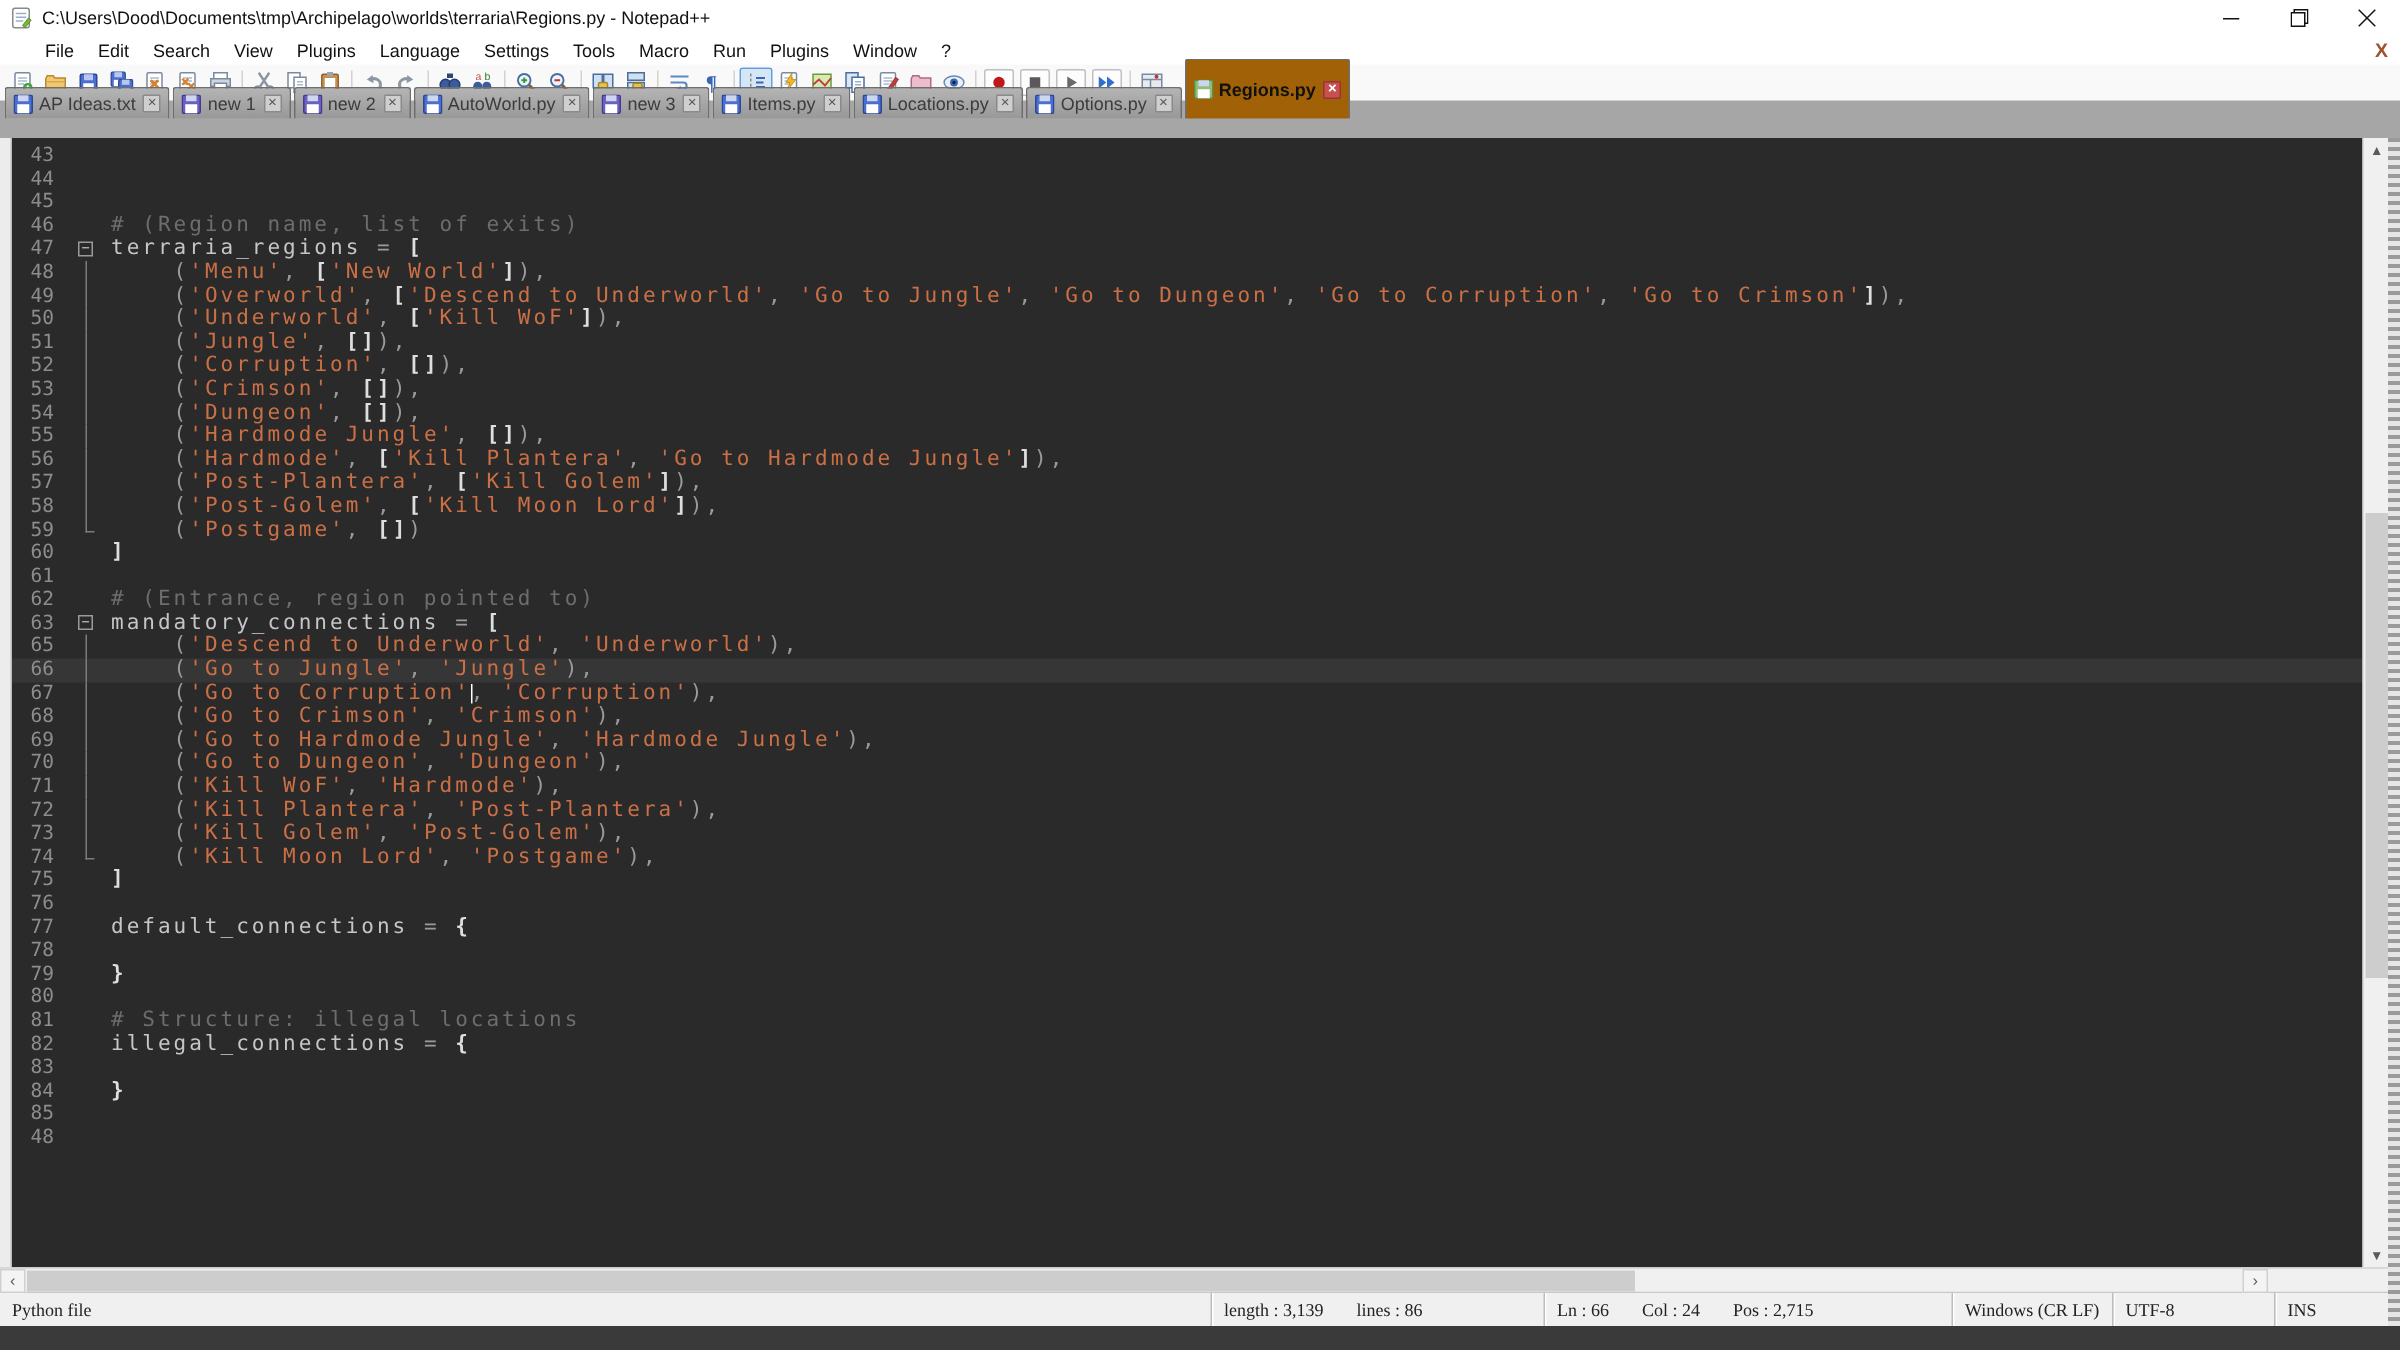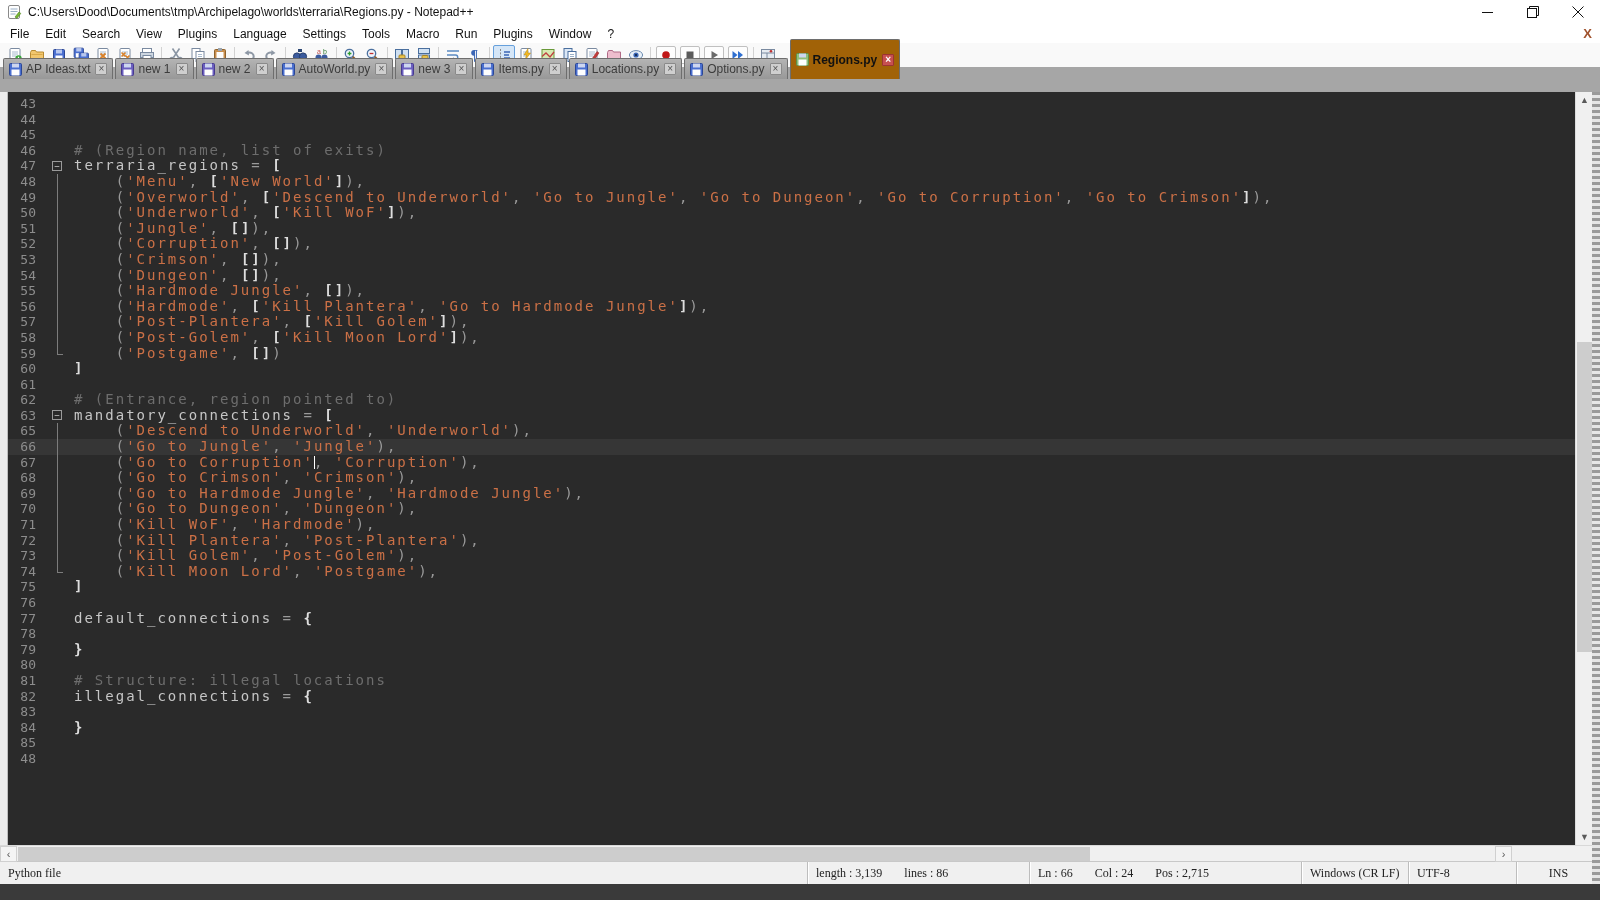"File" .menubar { padding-left: 2px -> 22px }
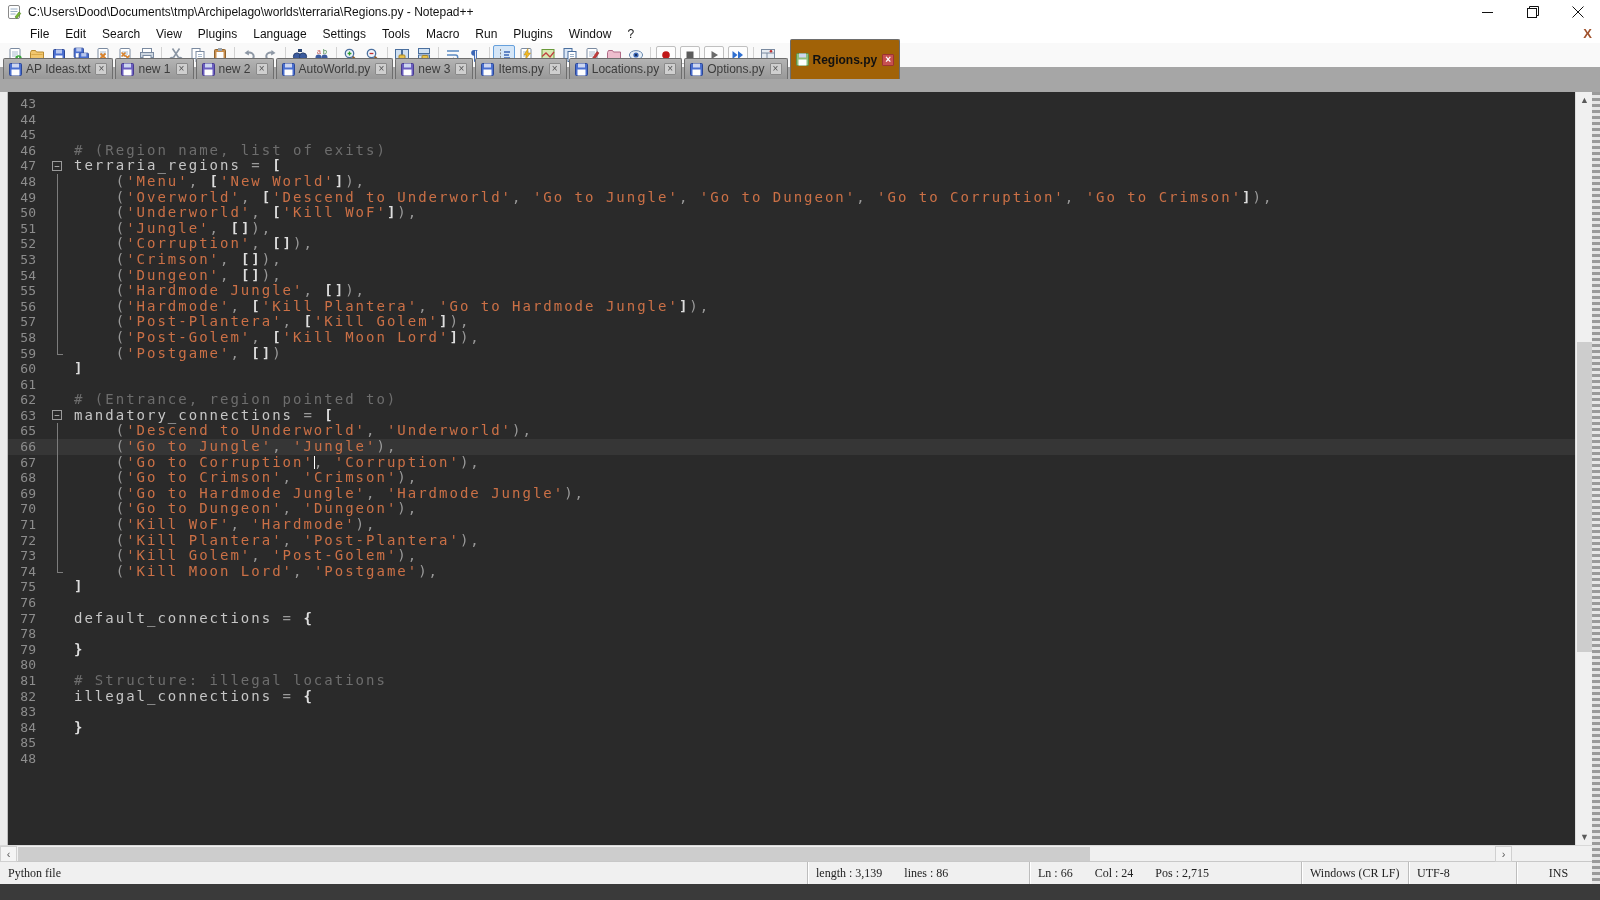"INS" .seg.s-ins { justify-content: center -> none }
